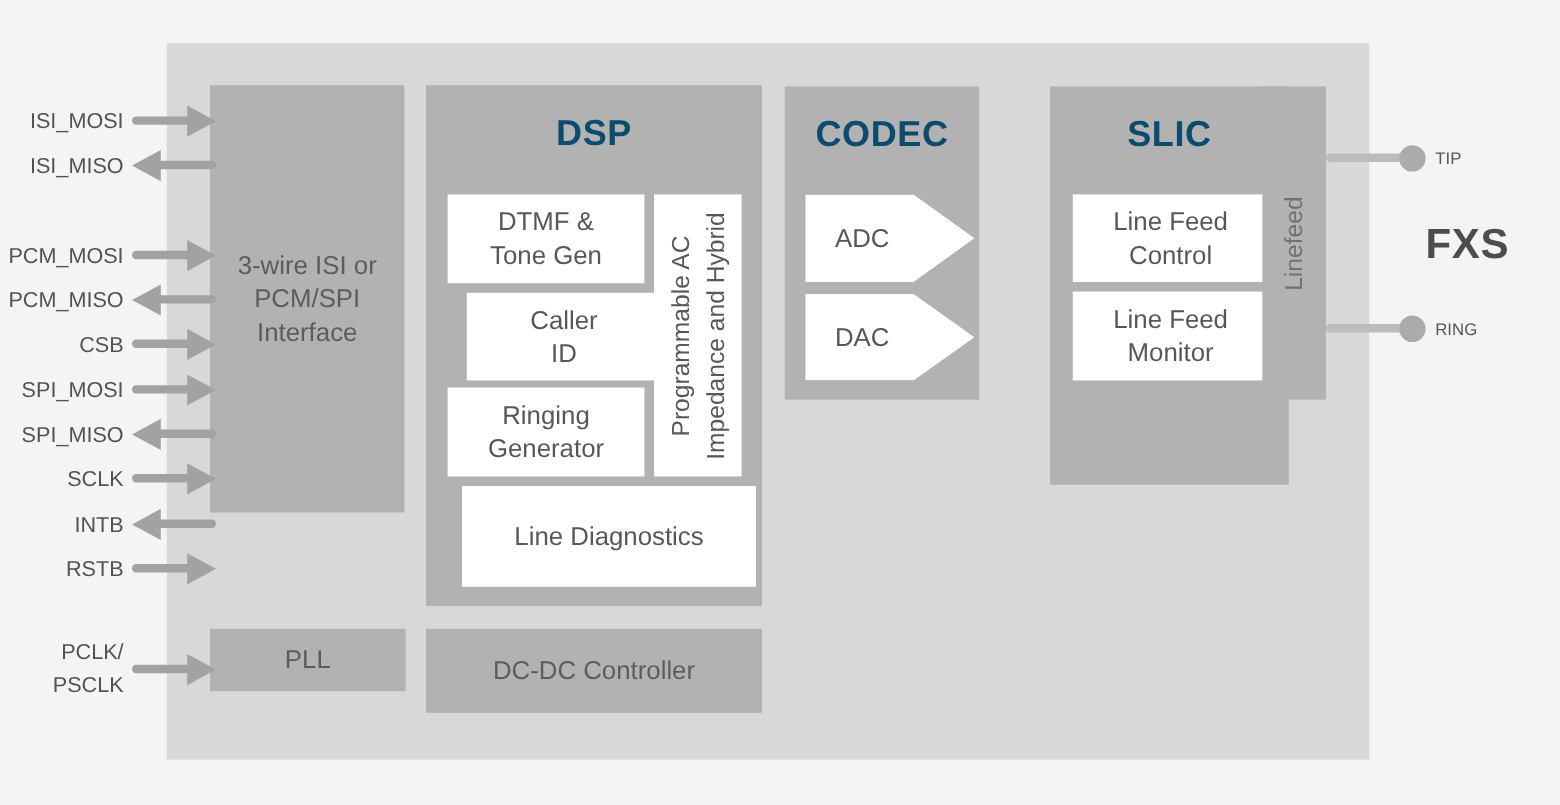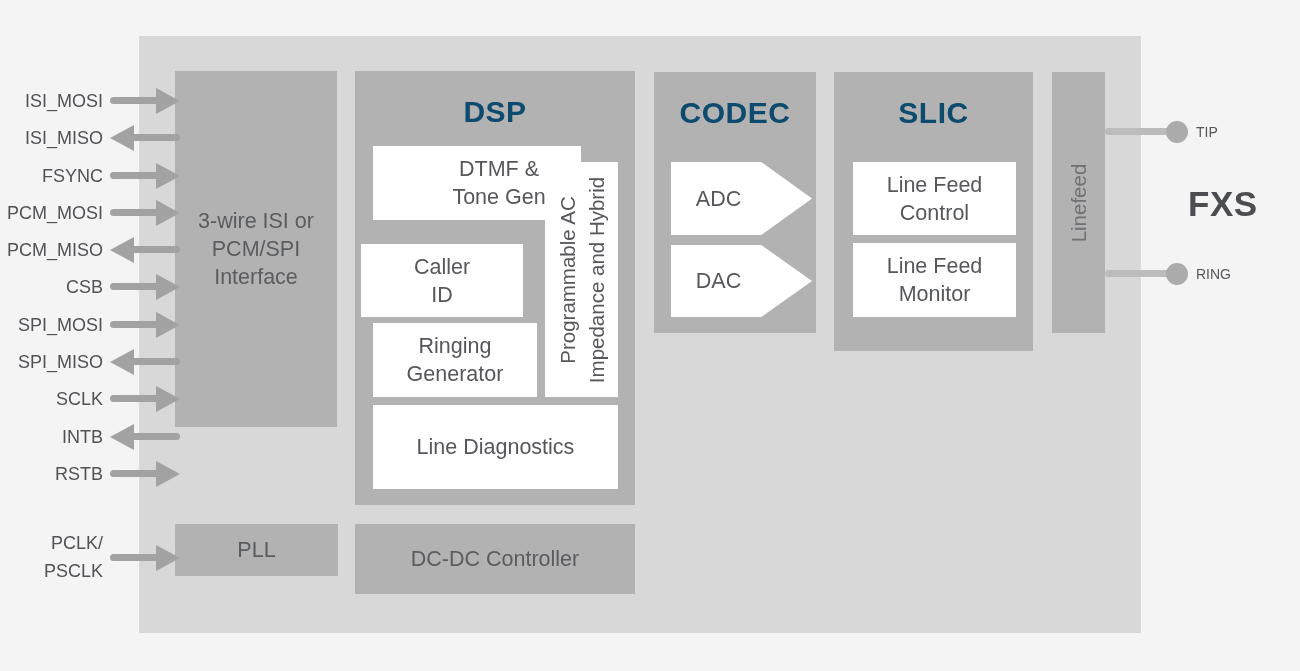"SLIC" #blk-slic { height: 279px -> 332px; left: 695px -> 736px }
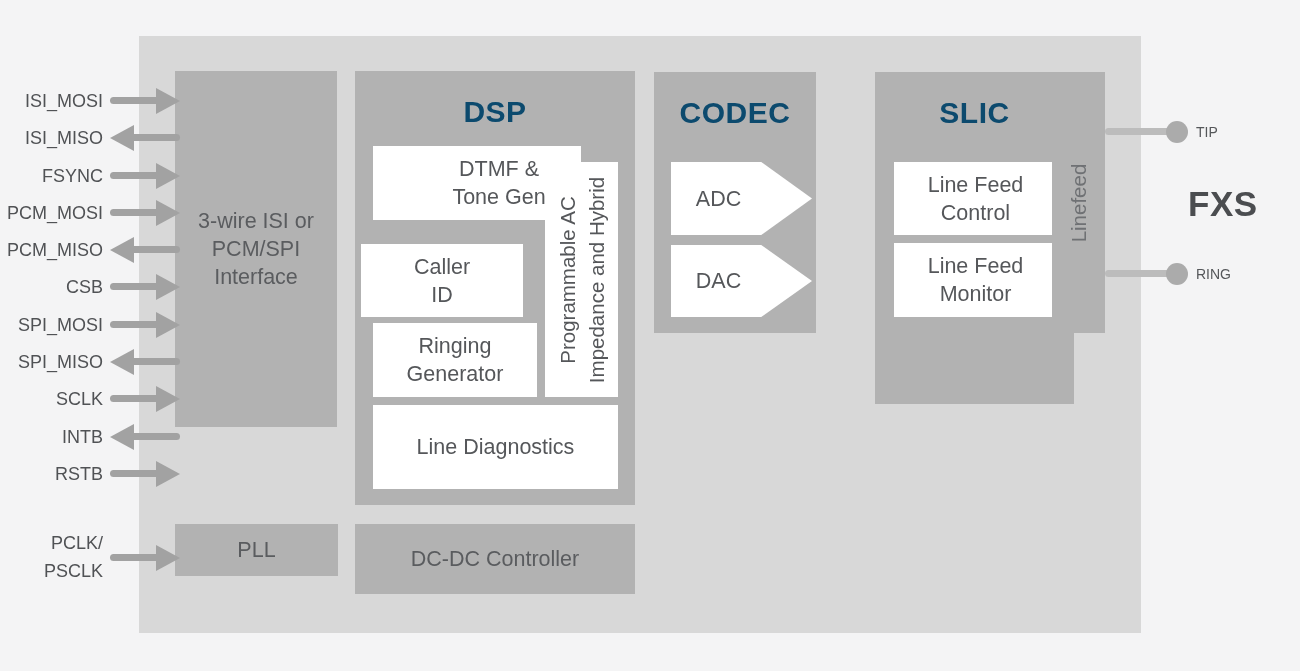"FSYNC" div.pin-row { html: <div> <span>FSYNC</span> <span> <span></span> <span></span> </span> </div> -> none }
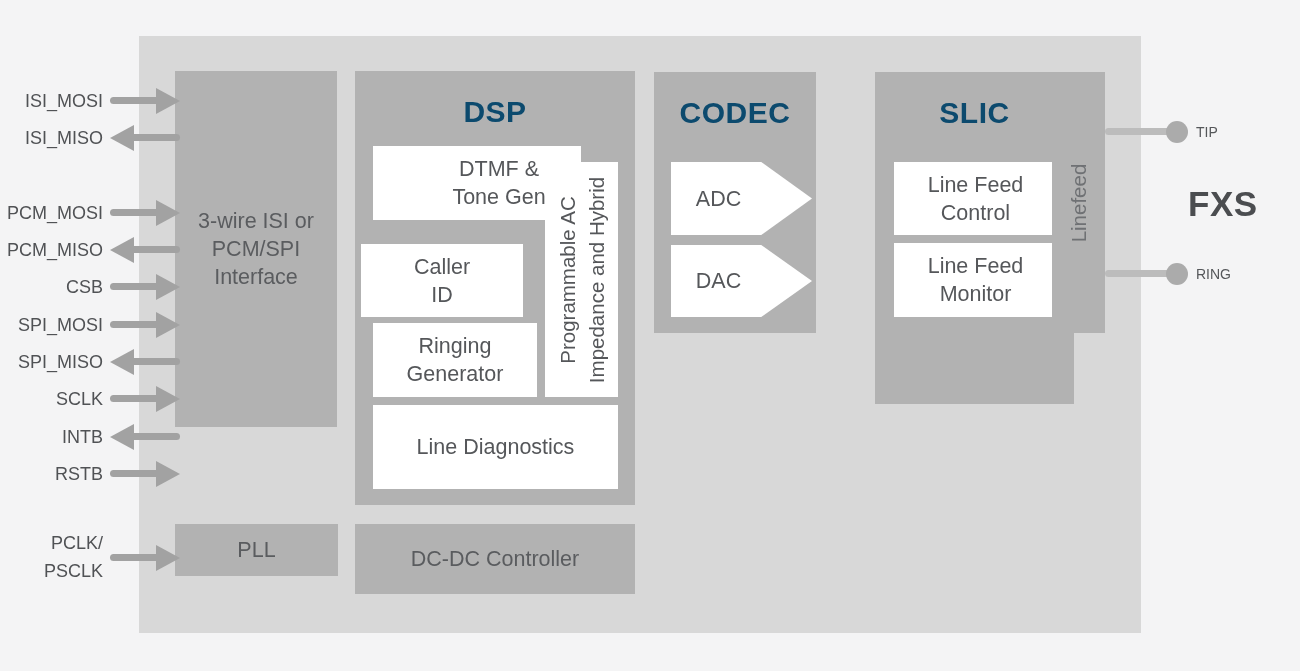"DTMF &" #box-dtmf { padding-left: 44px -> none; top: 75px -> 91px }
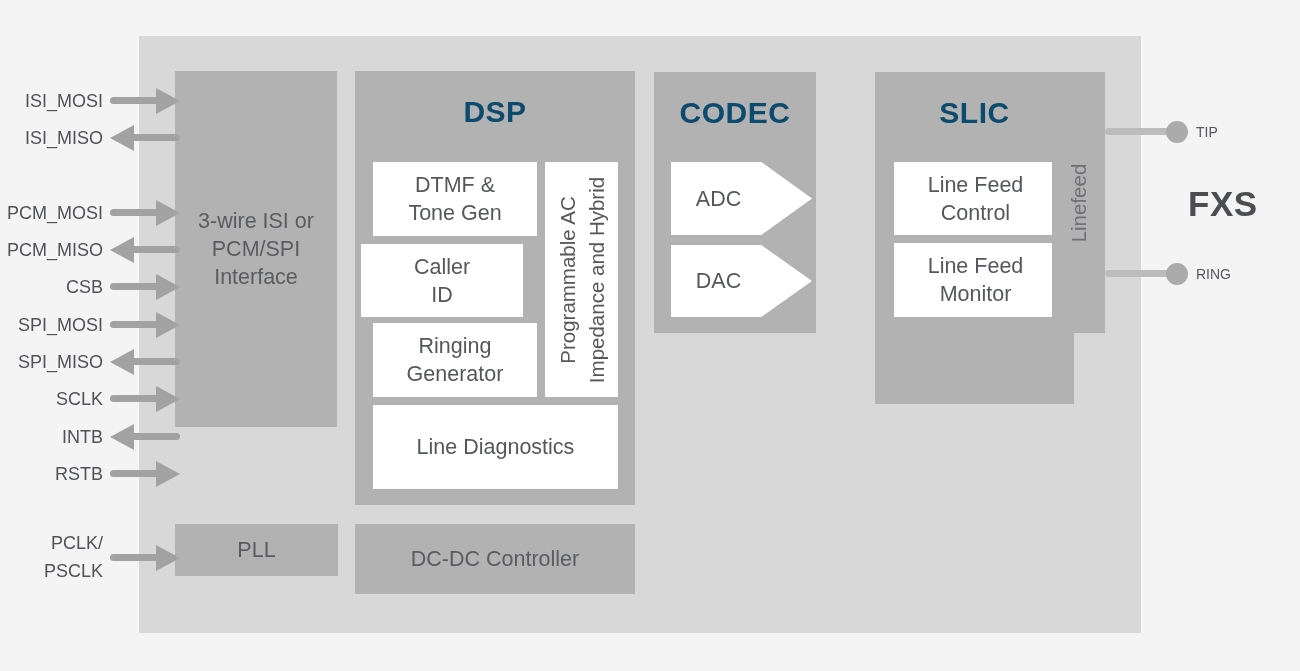"Caller" #box-caller { left: 6px -> 34px }
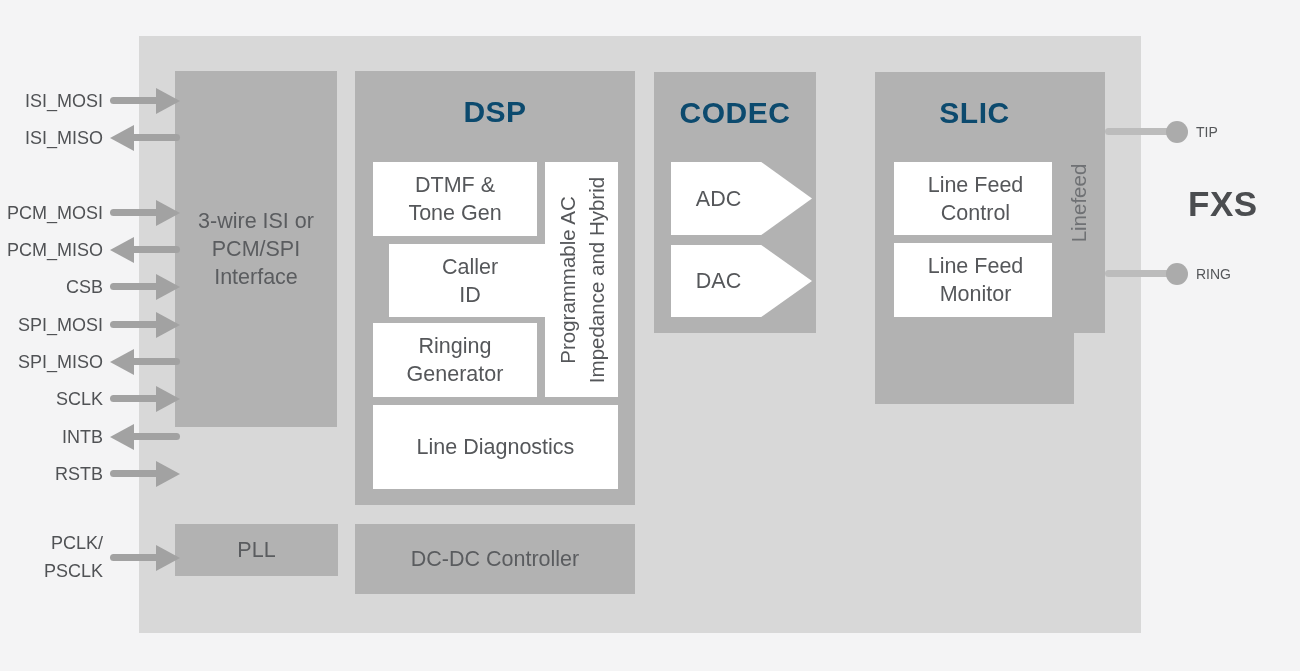"Line Diagnostics" #box-diag { left: 18px -> 30px }
